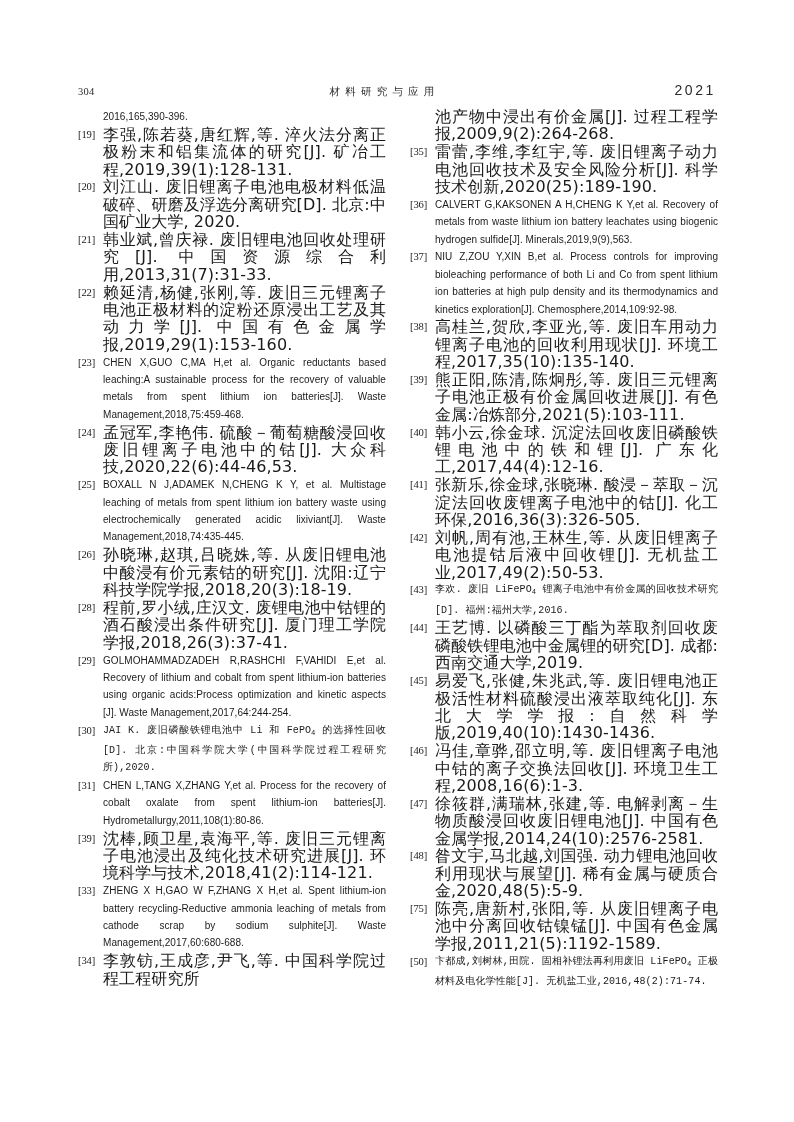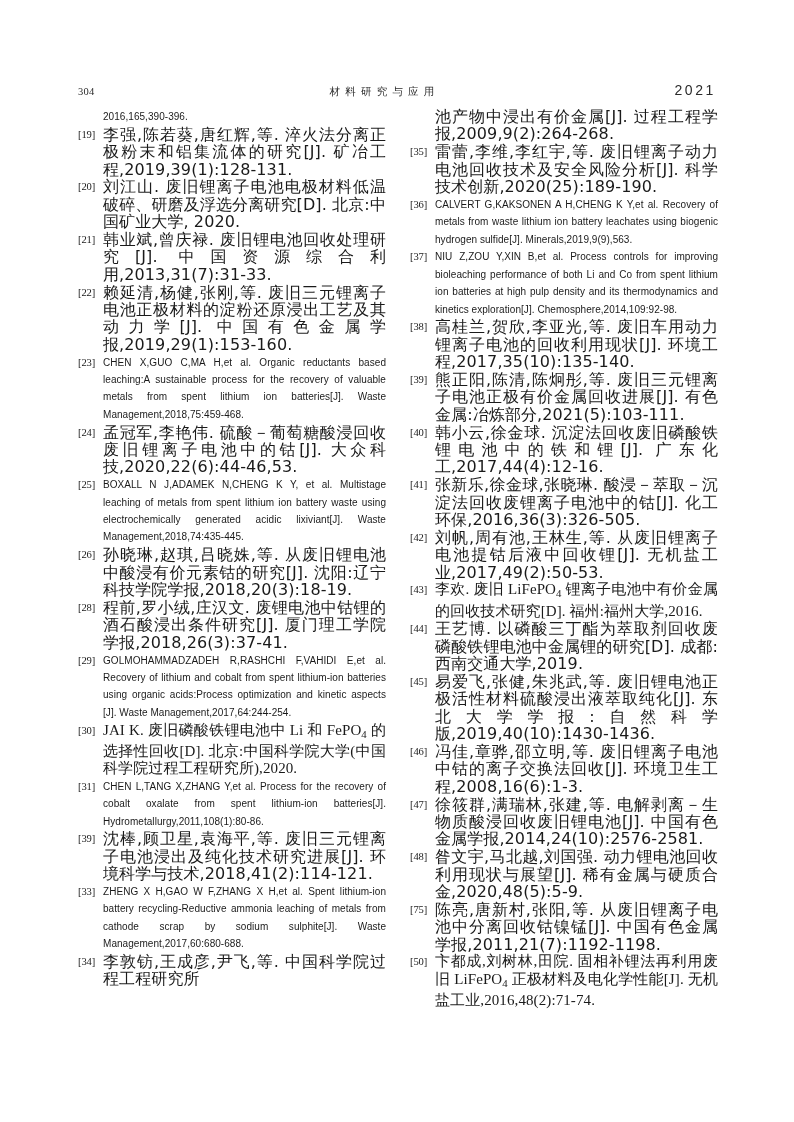"李欢. 废旧 LiFePO4 锂离子电池中有价金属的回收技术研究[D]." .ref-text.mixed { font-family: Liberation Serif, serif -> Liberation Mono, monospace; font-size: 15px -> 10px }
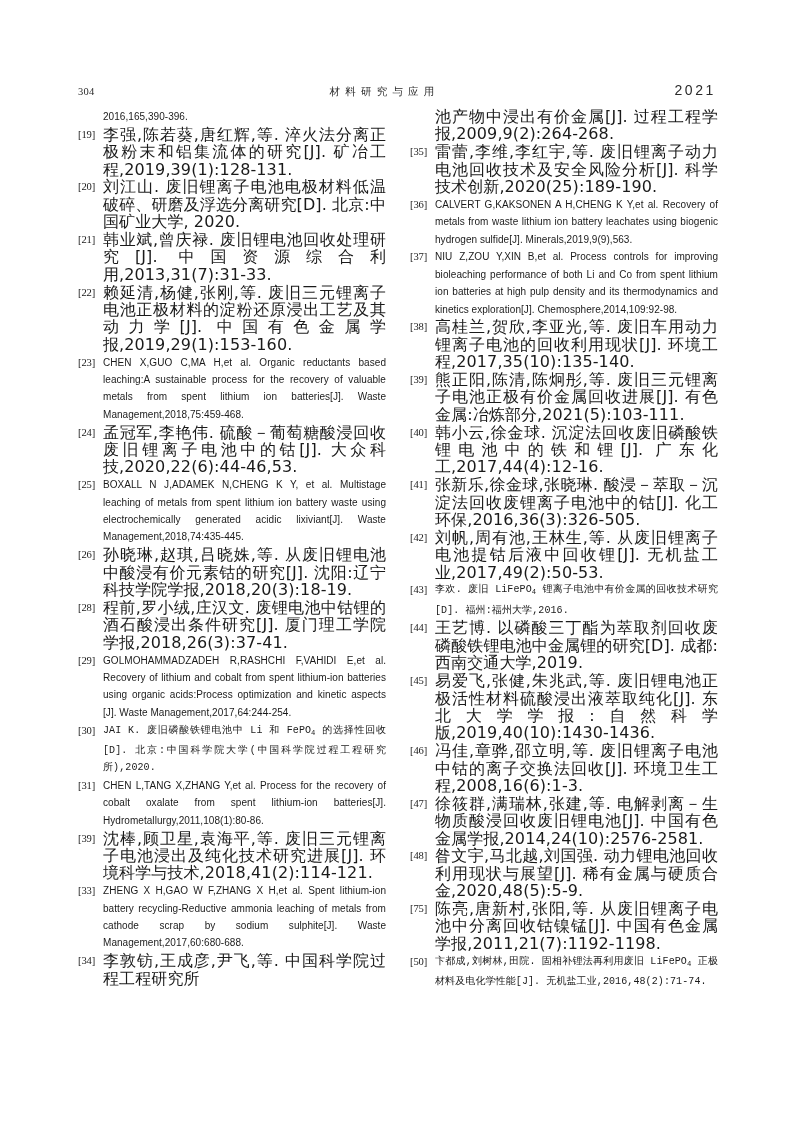"陈亮,唐新村,张阳,等. 从废旧锂离子电池中分离回收钴镍锰[J]." span.ref-text { text: 7):1192-1198 -> 5):1192-1589 }
